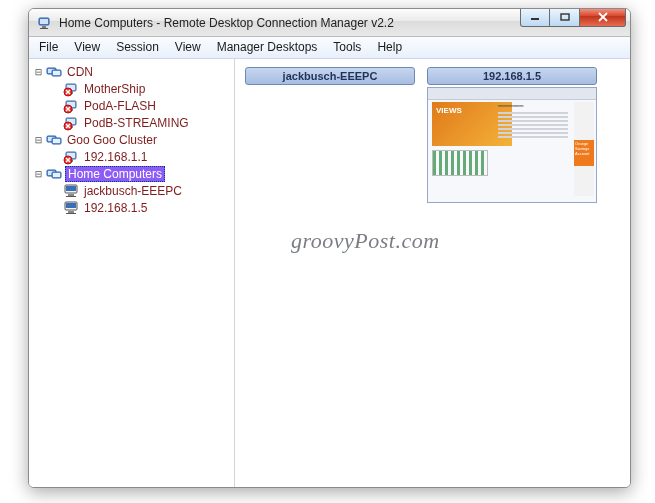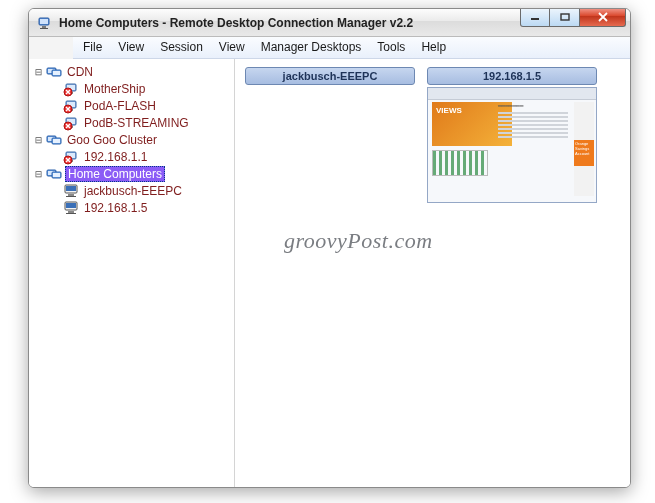"Home Computers - Remote Desktop" .titlebar { font-weight: bold -> none }
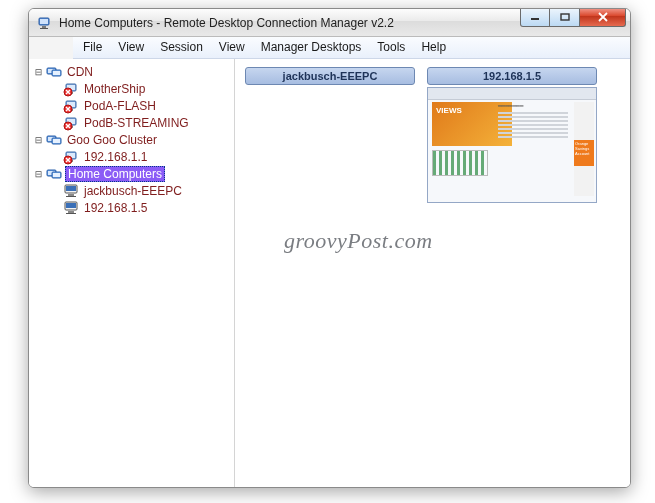"File" .menubar { margin-left: 44px -> none }
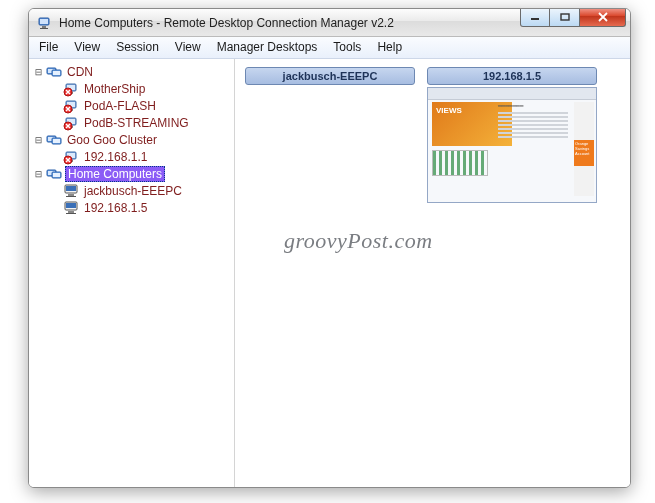"groovyPost.com" .watermark { left: 284px -> 291px }
